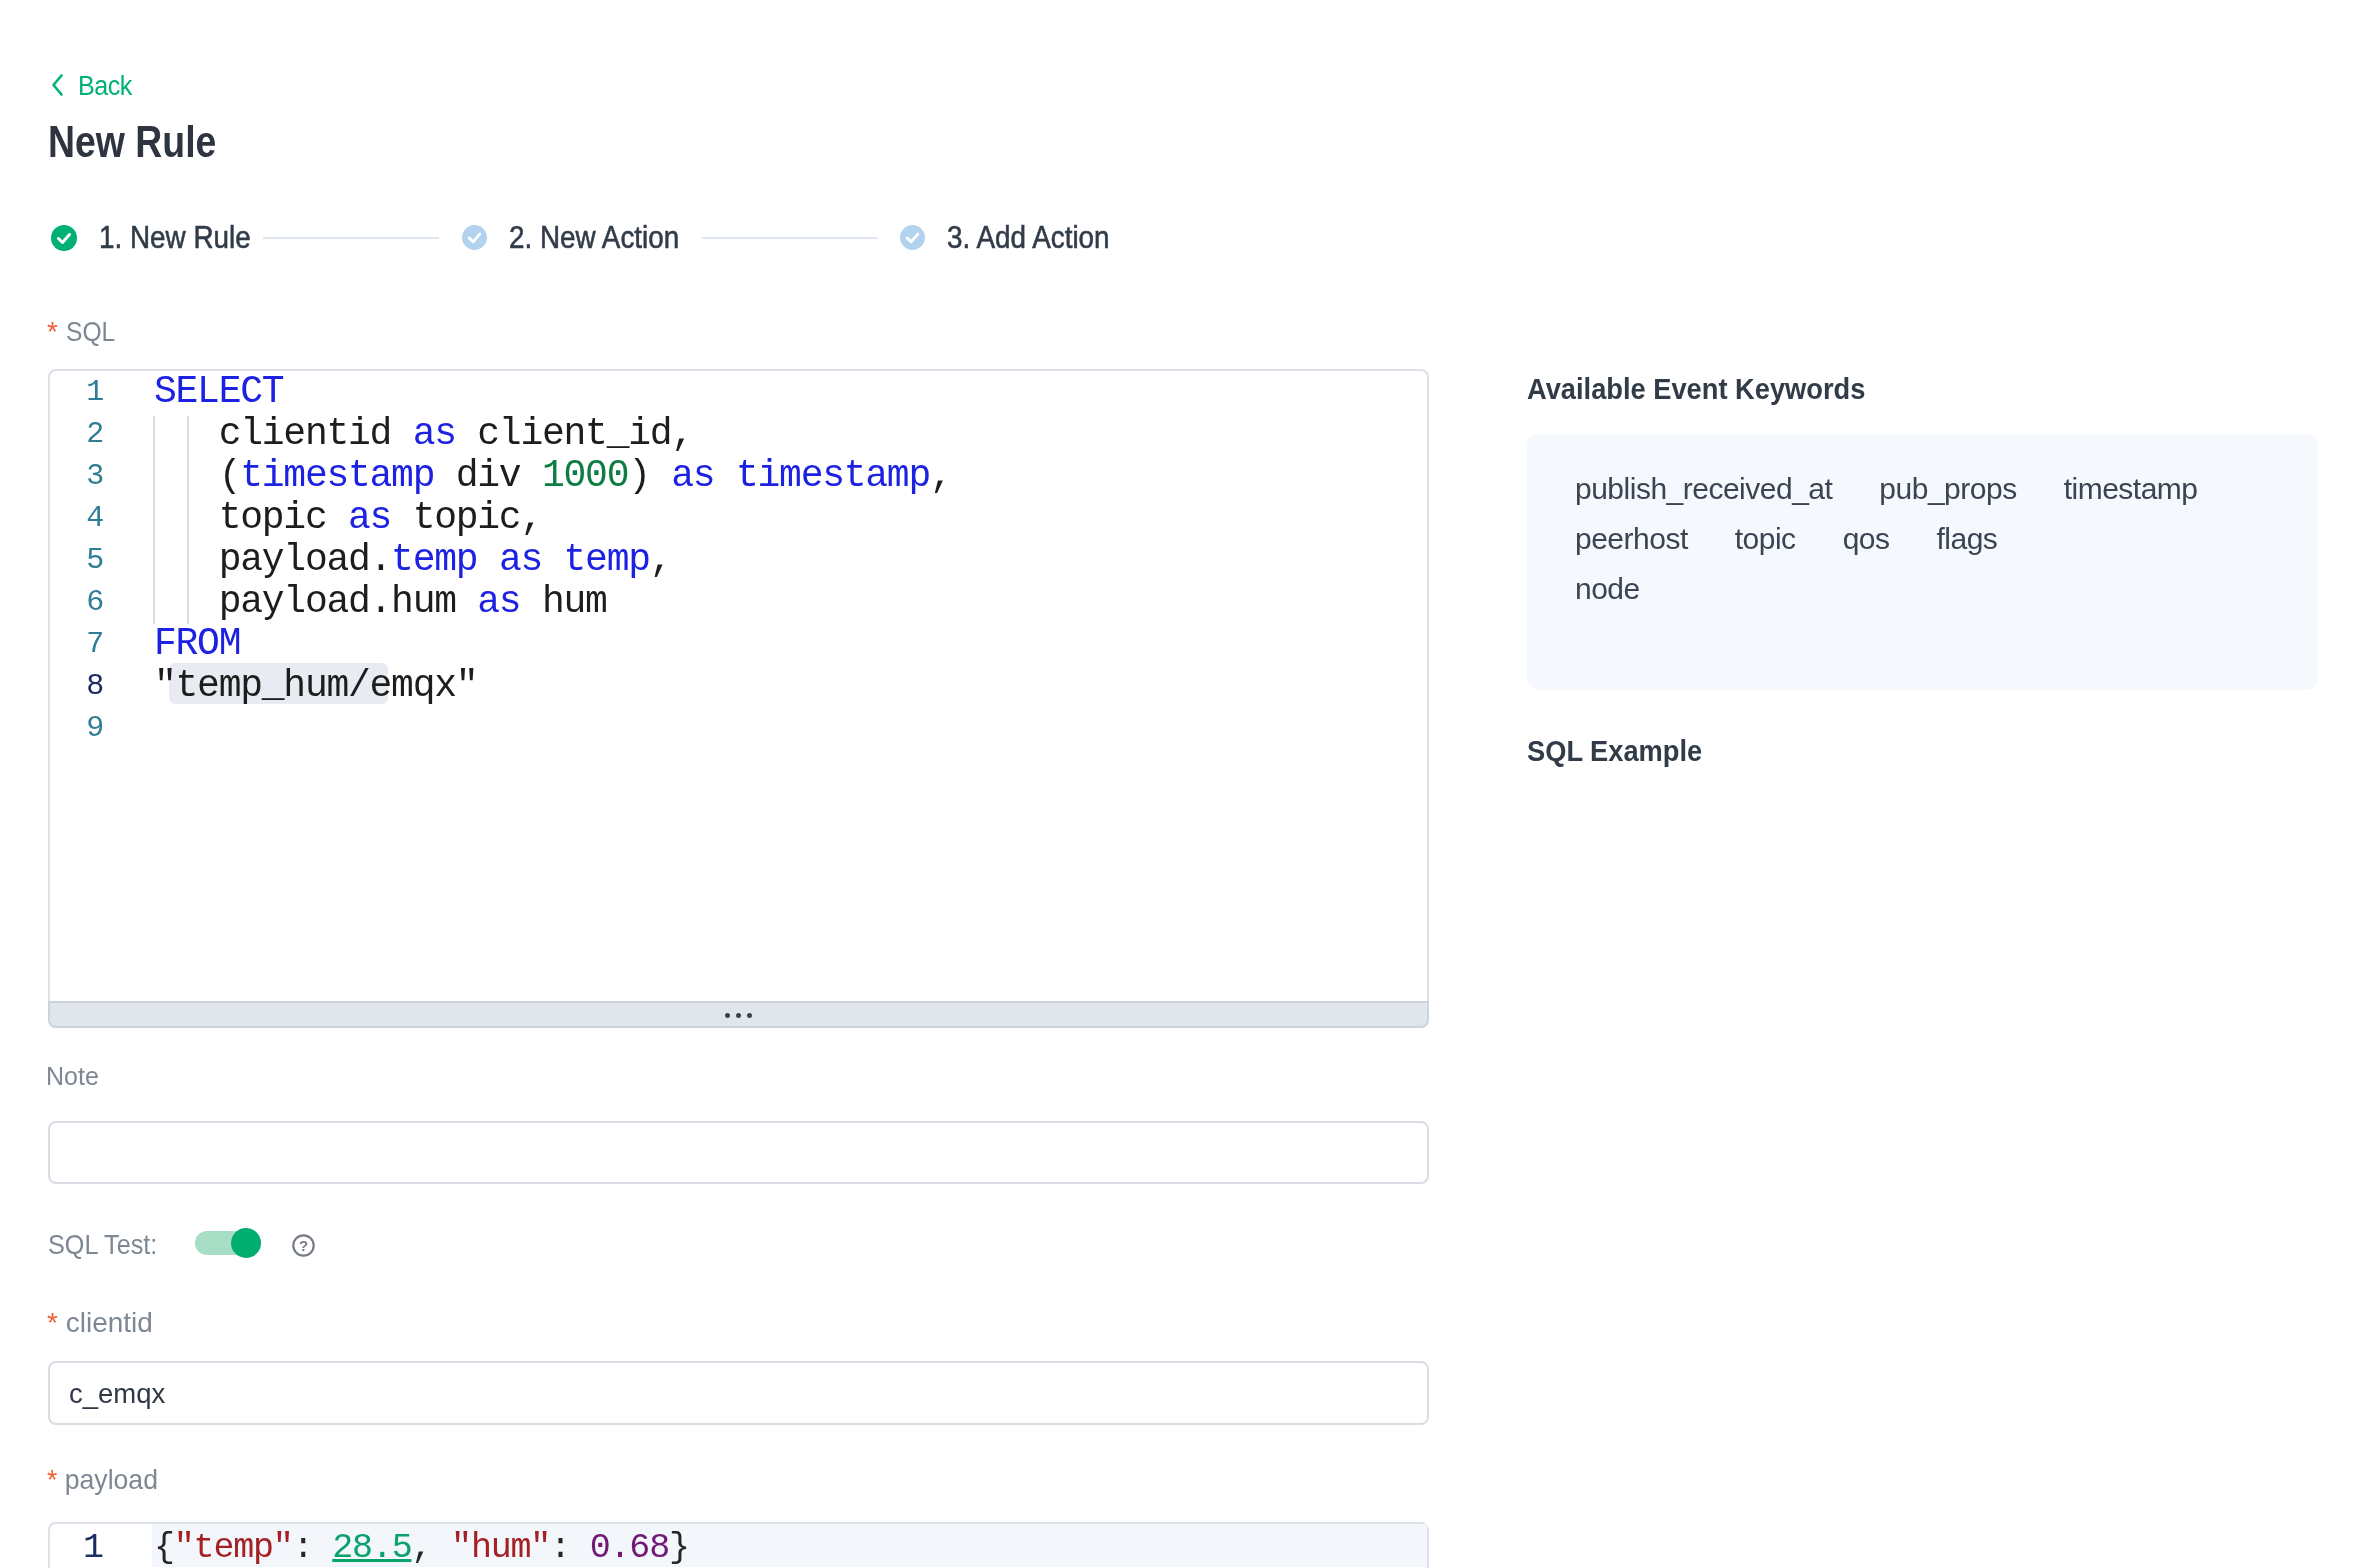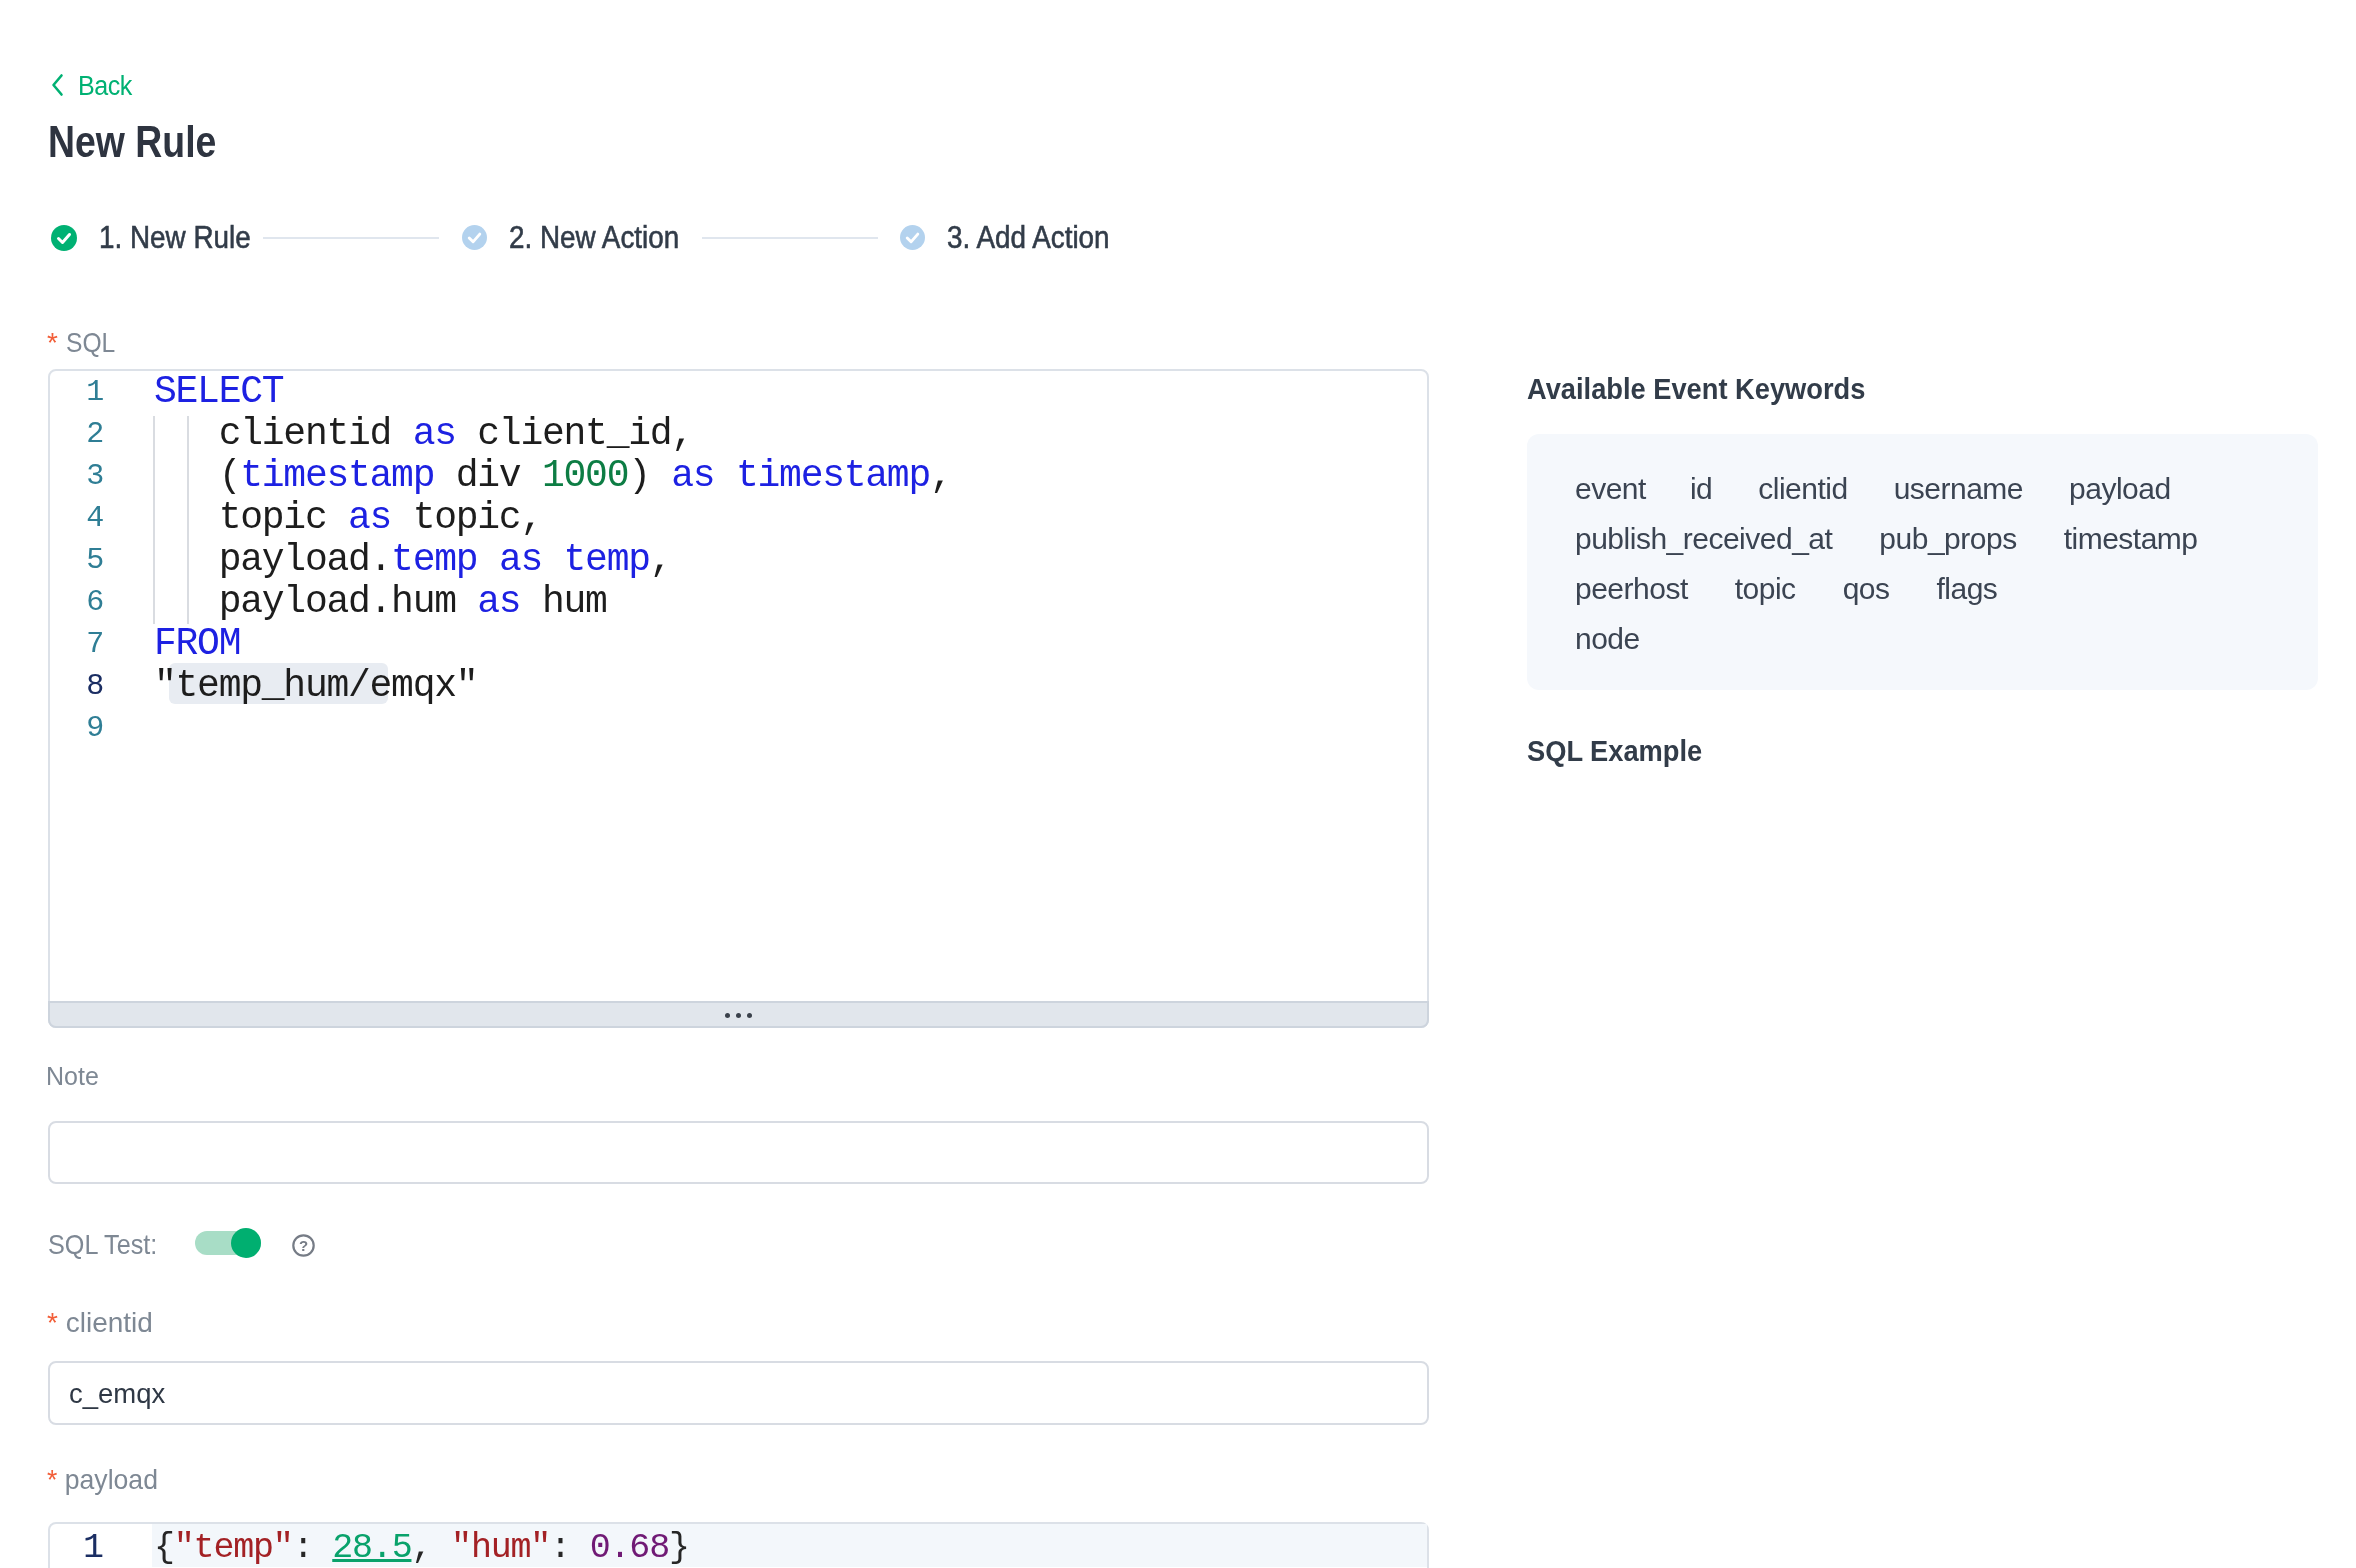"* SQL" div.abs { top: 287px -> 276px }
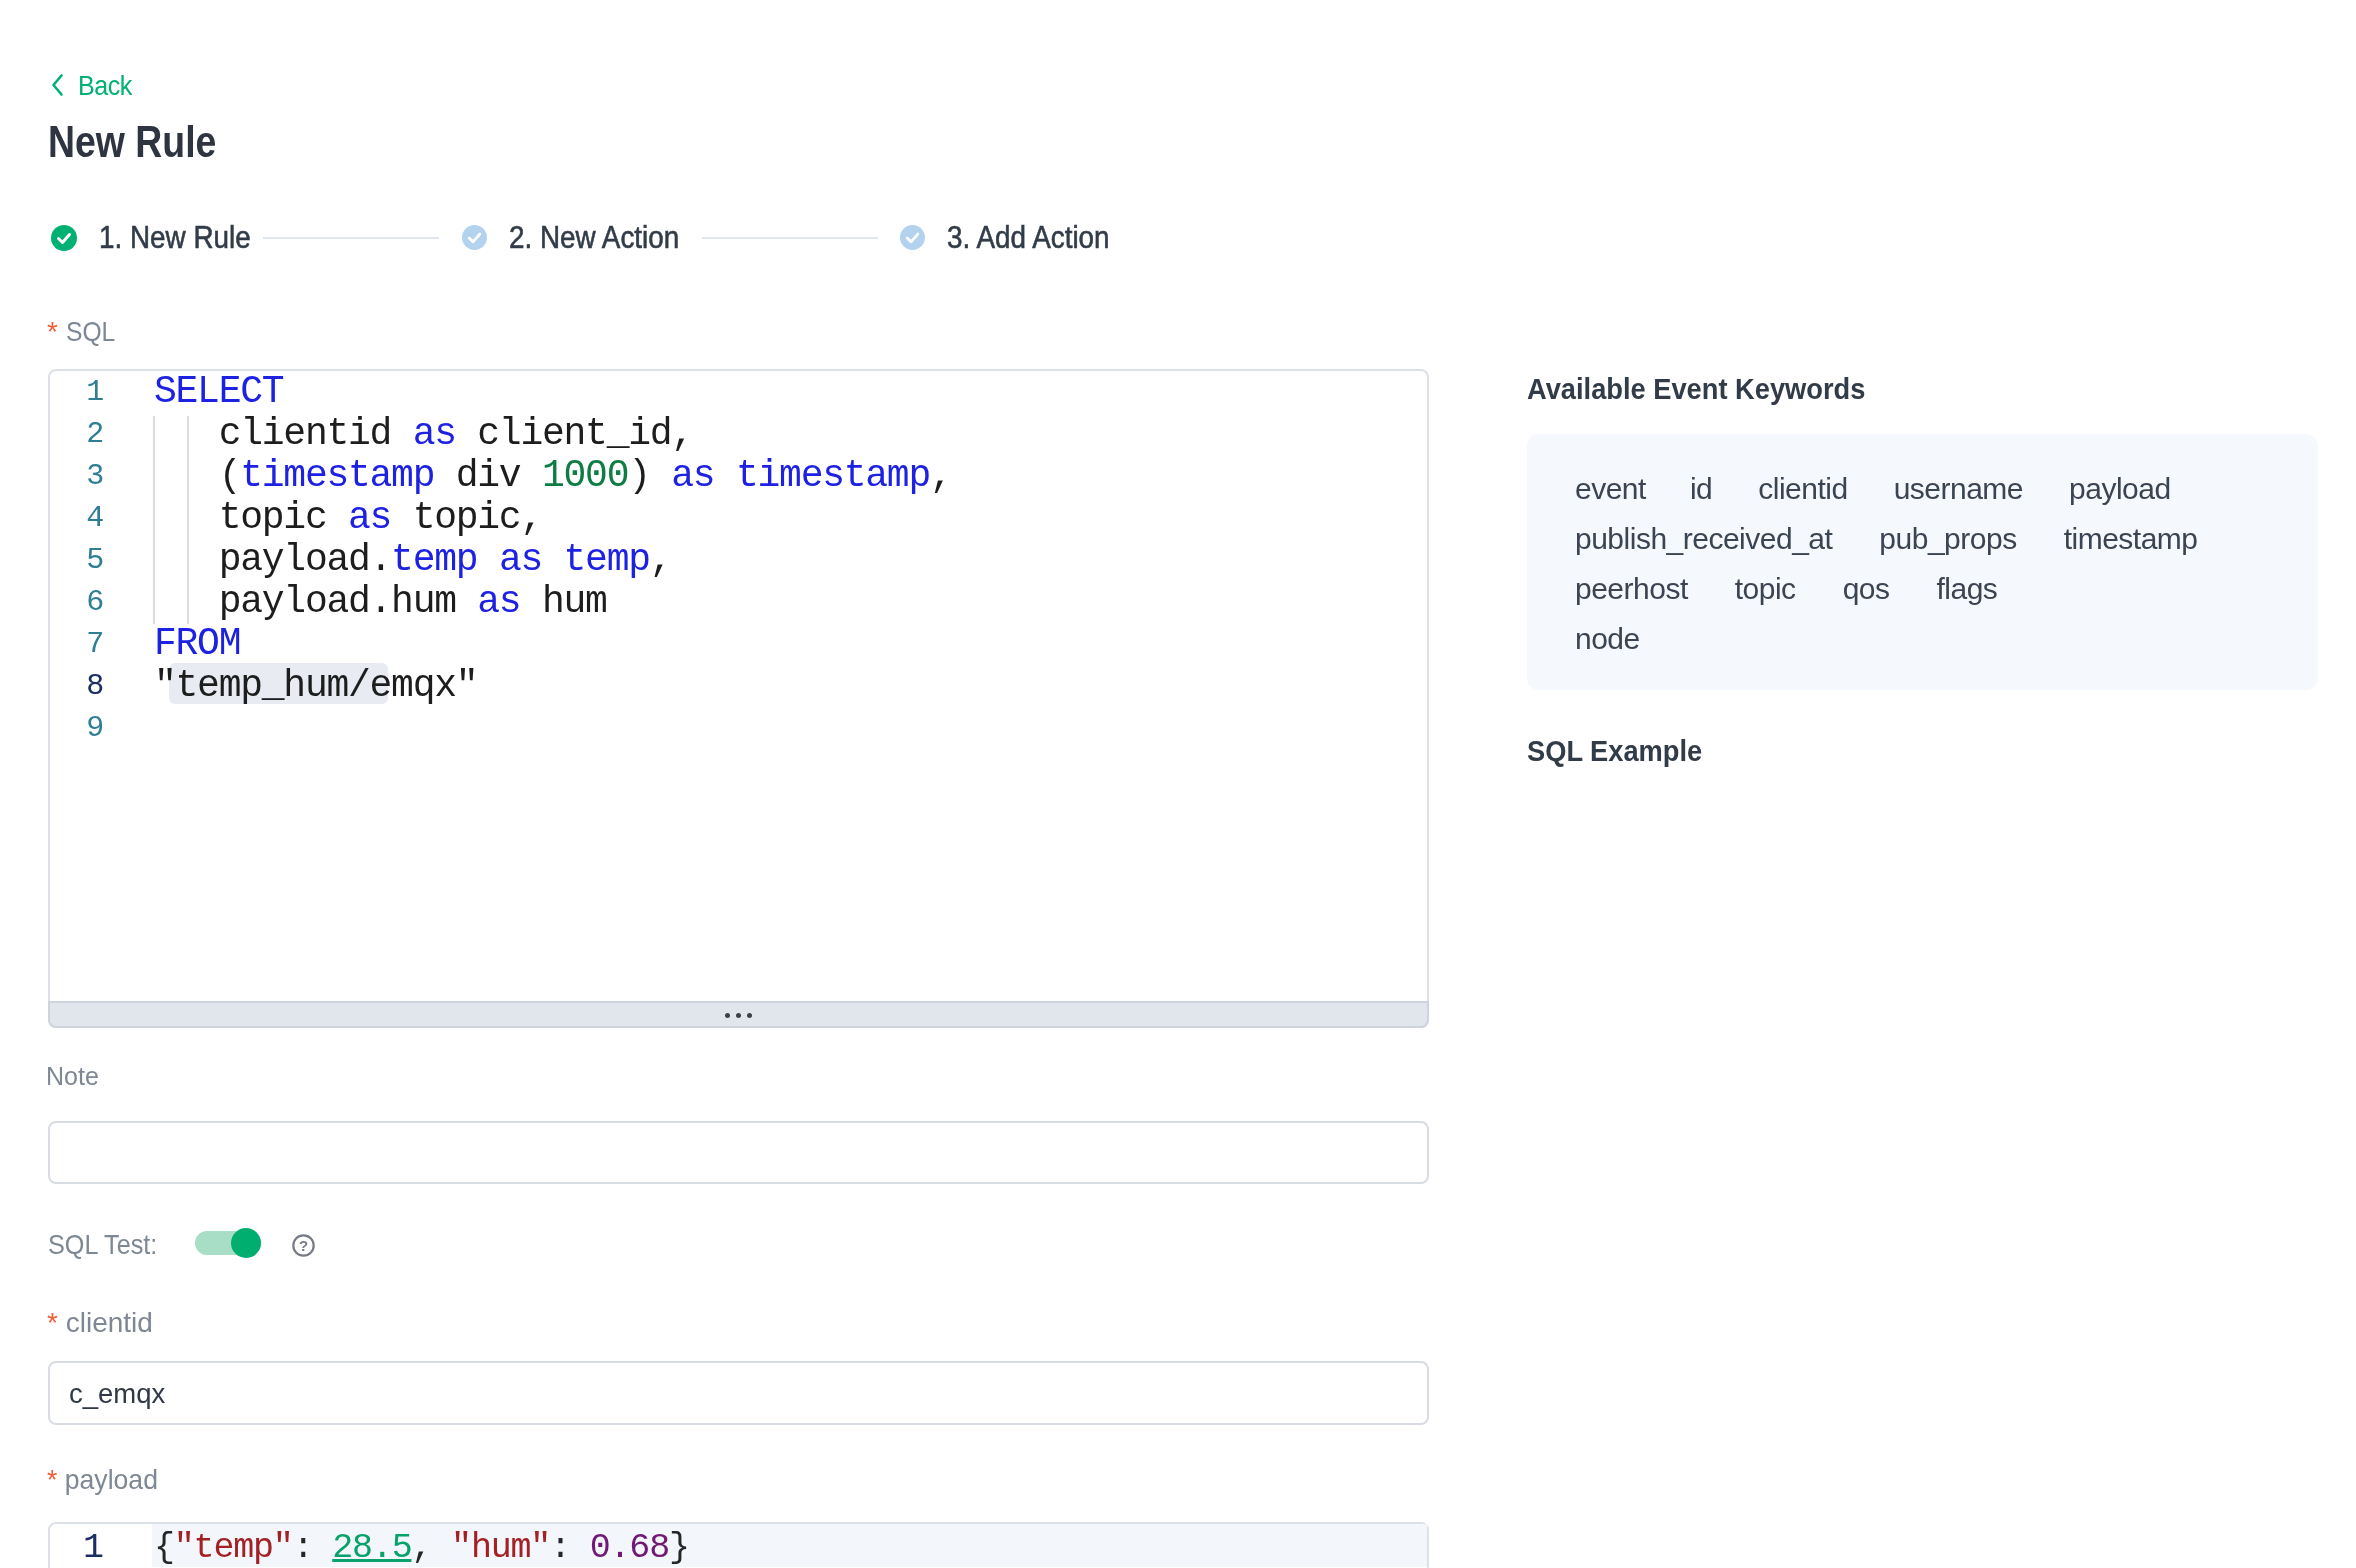"event id clientid username payload" div.kwrow { html: <div><span>event</span><span>id</span><span>clientid</span><span>username</span><span>payload</span></div> -> none }
